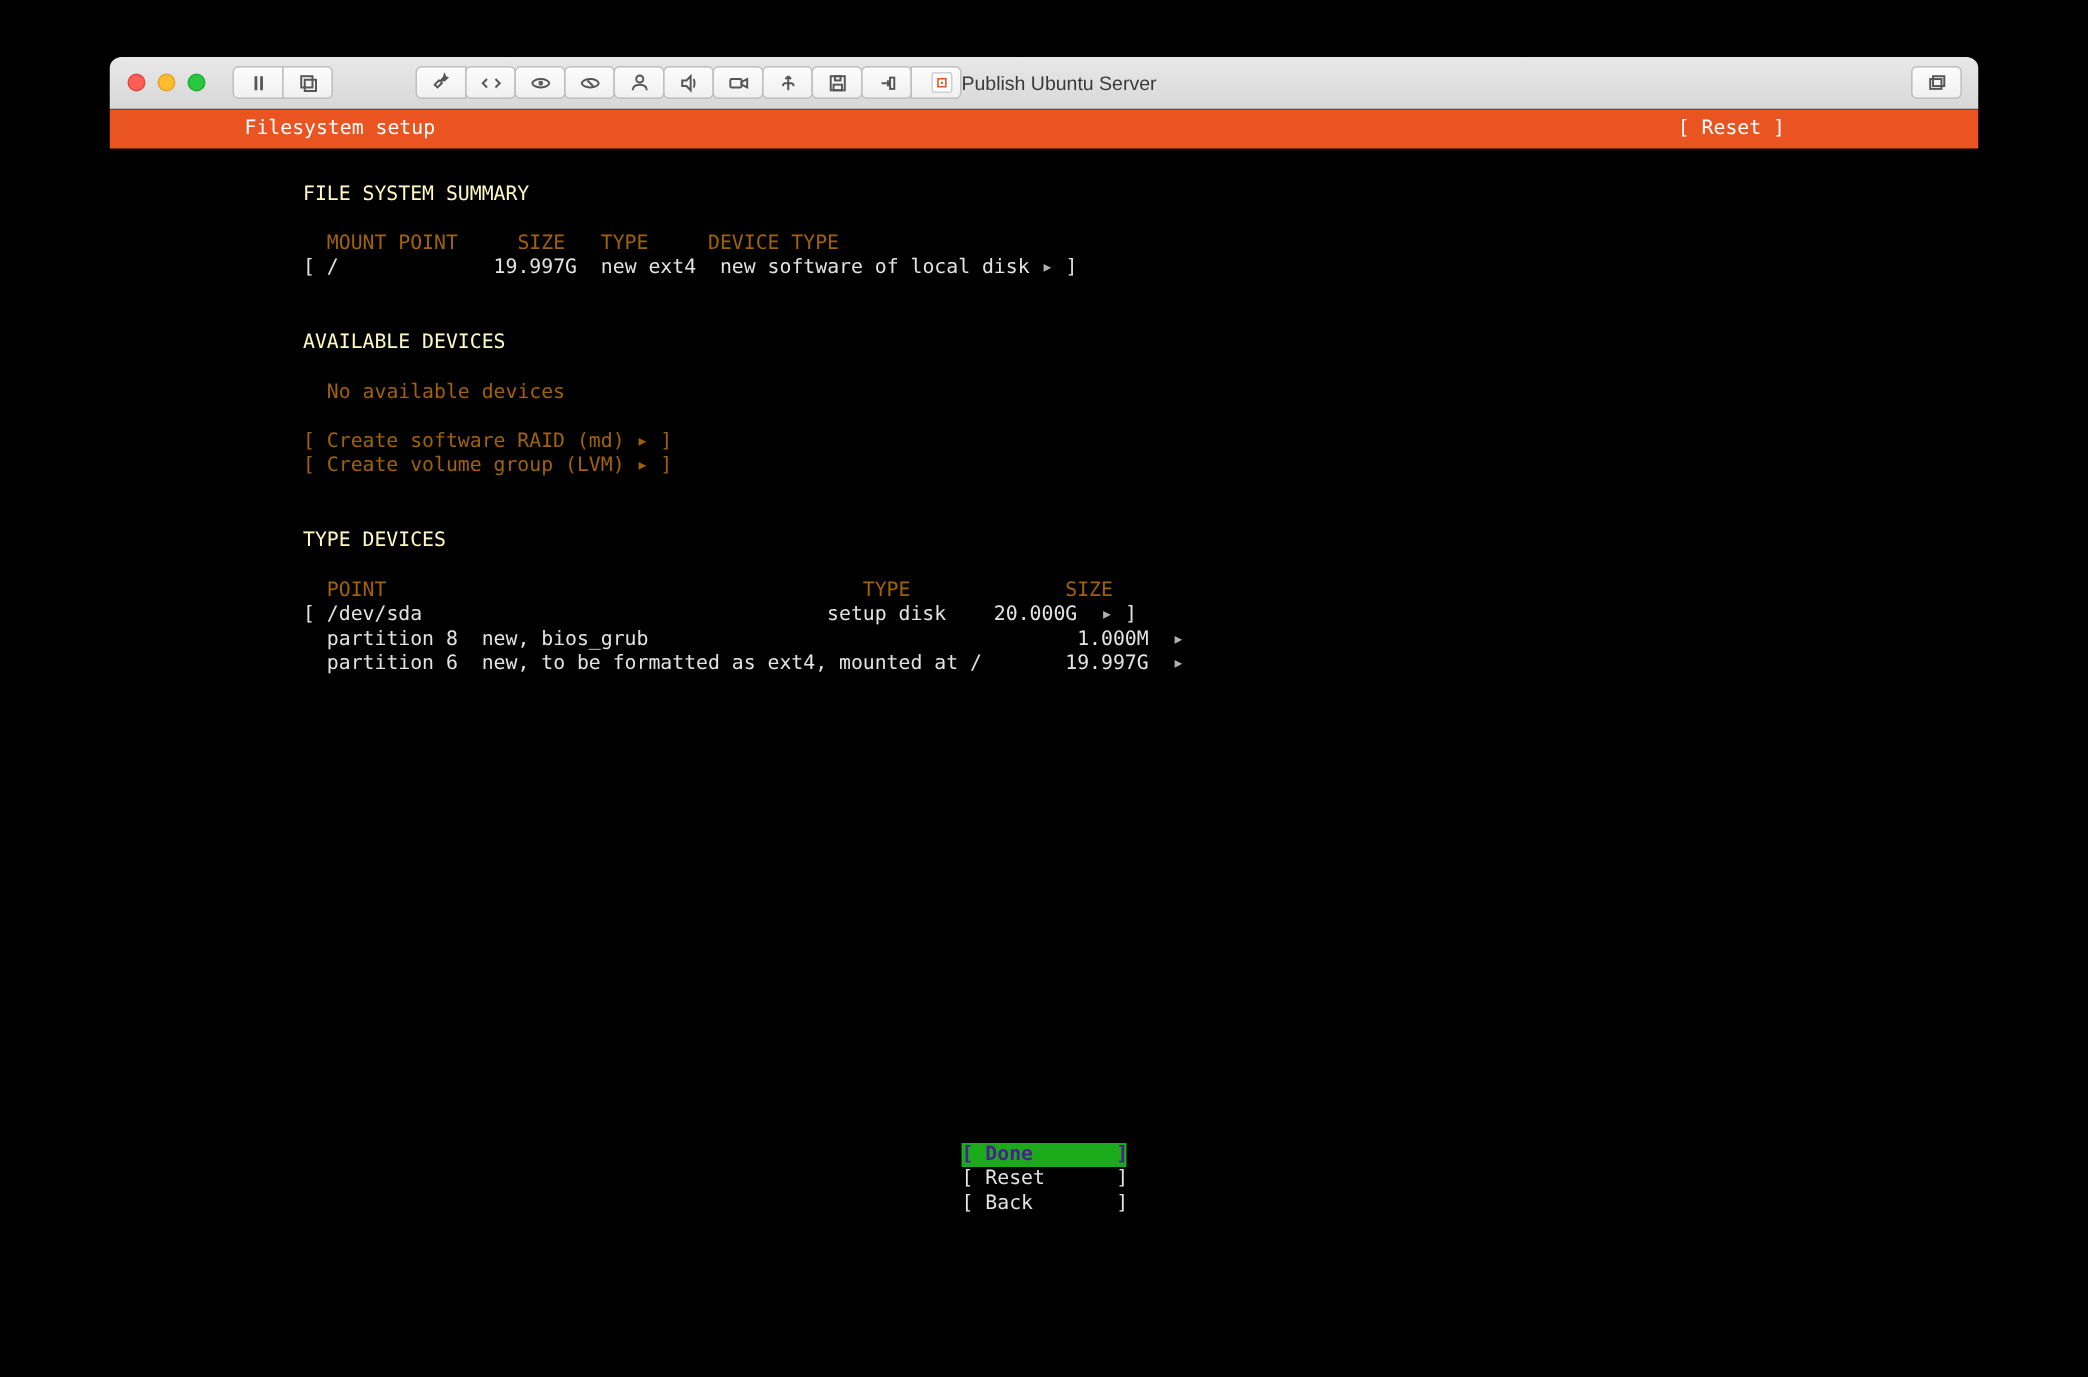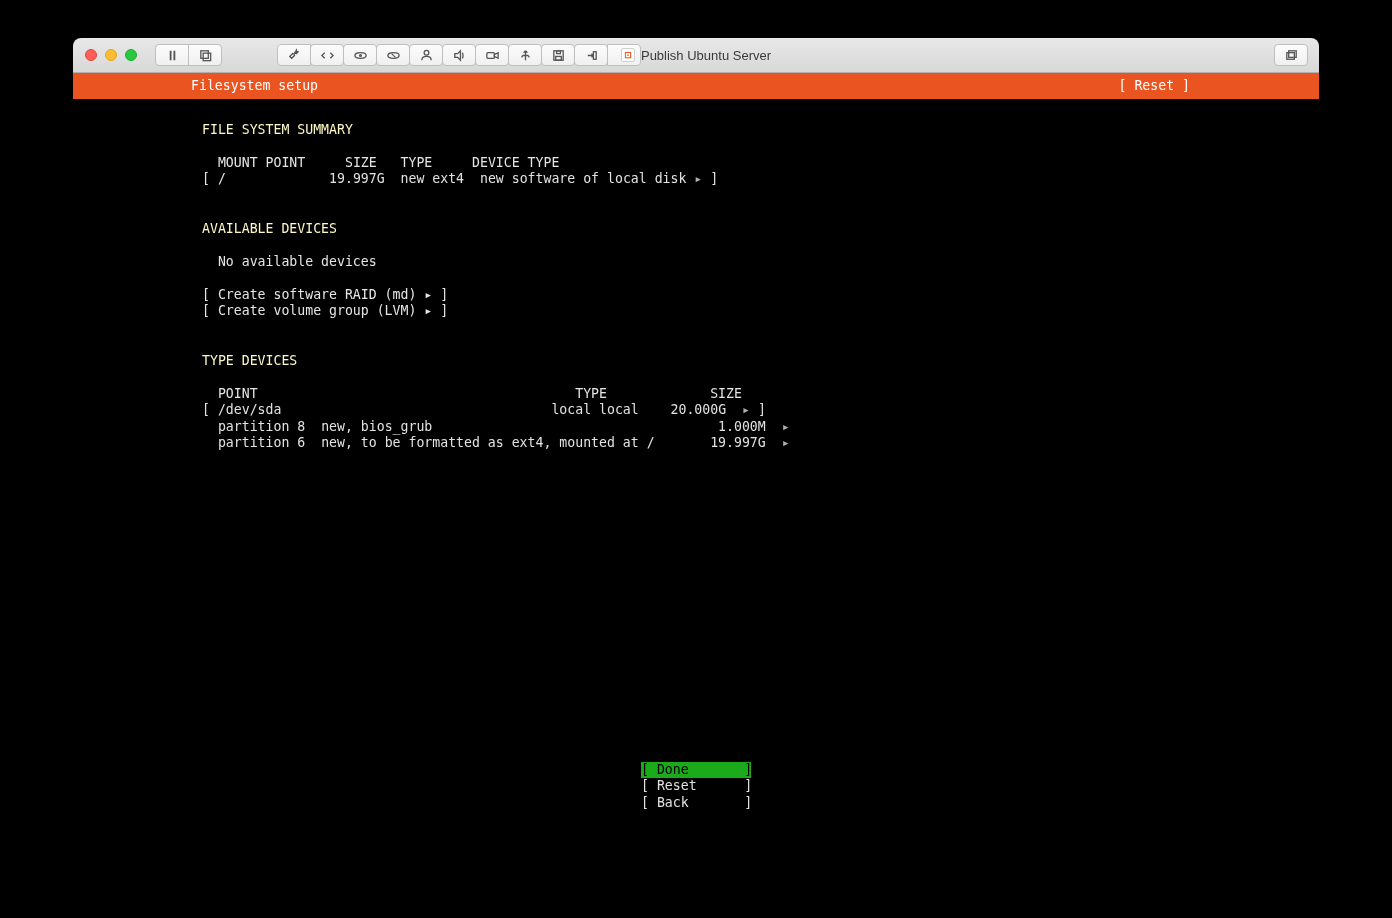"Filesystem setup" .orange-bar { padding-left: 118px -> 90px }
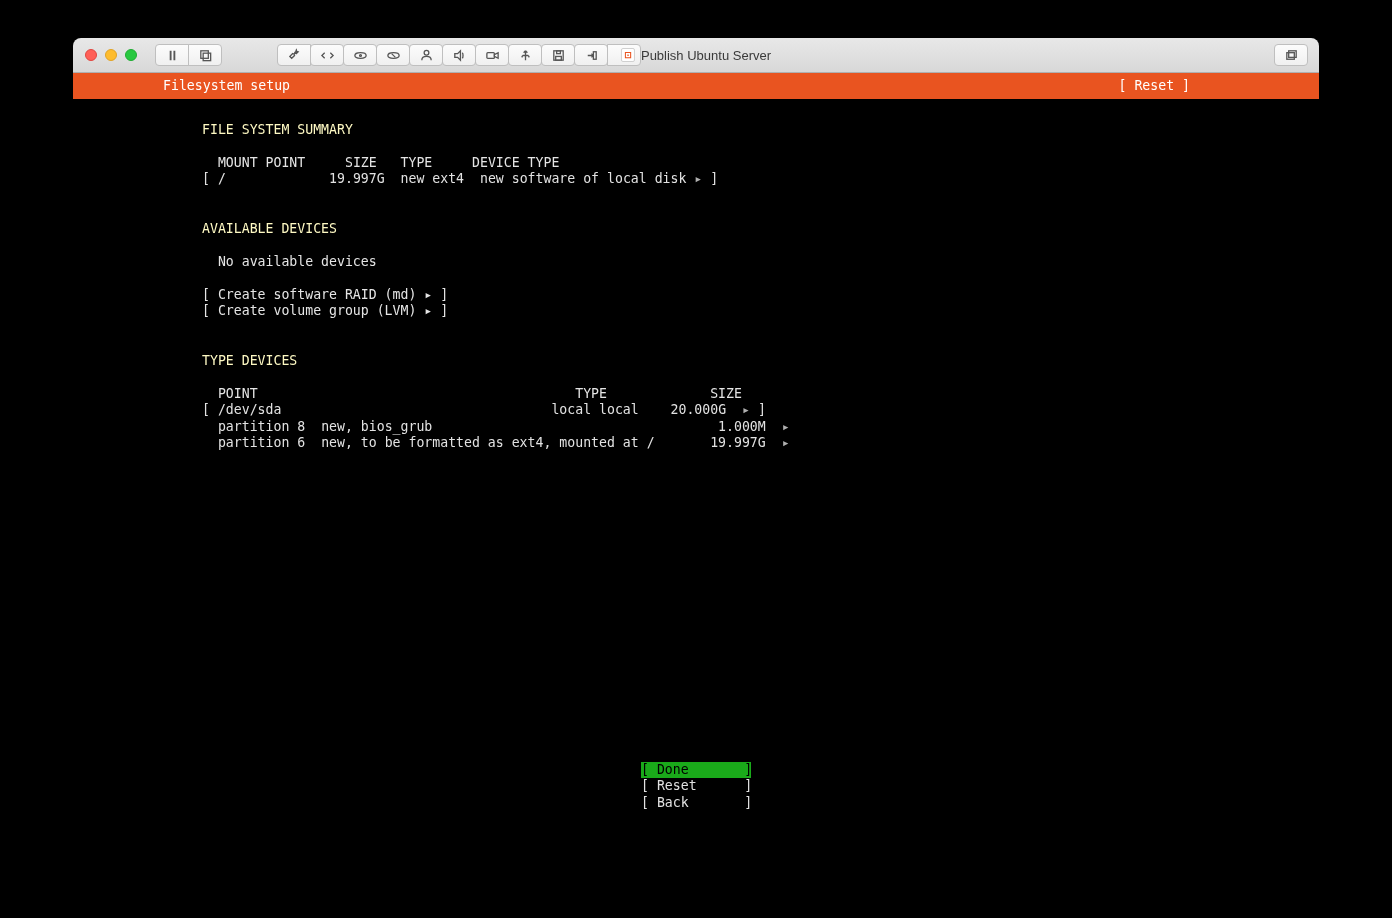"MOUNT POINT" .dim { color: #e5e5e5 -> #a16207 }
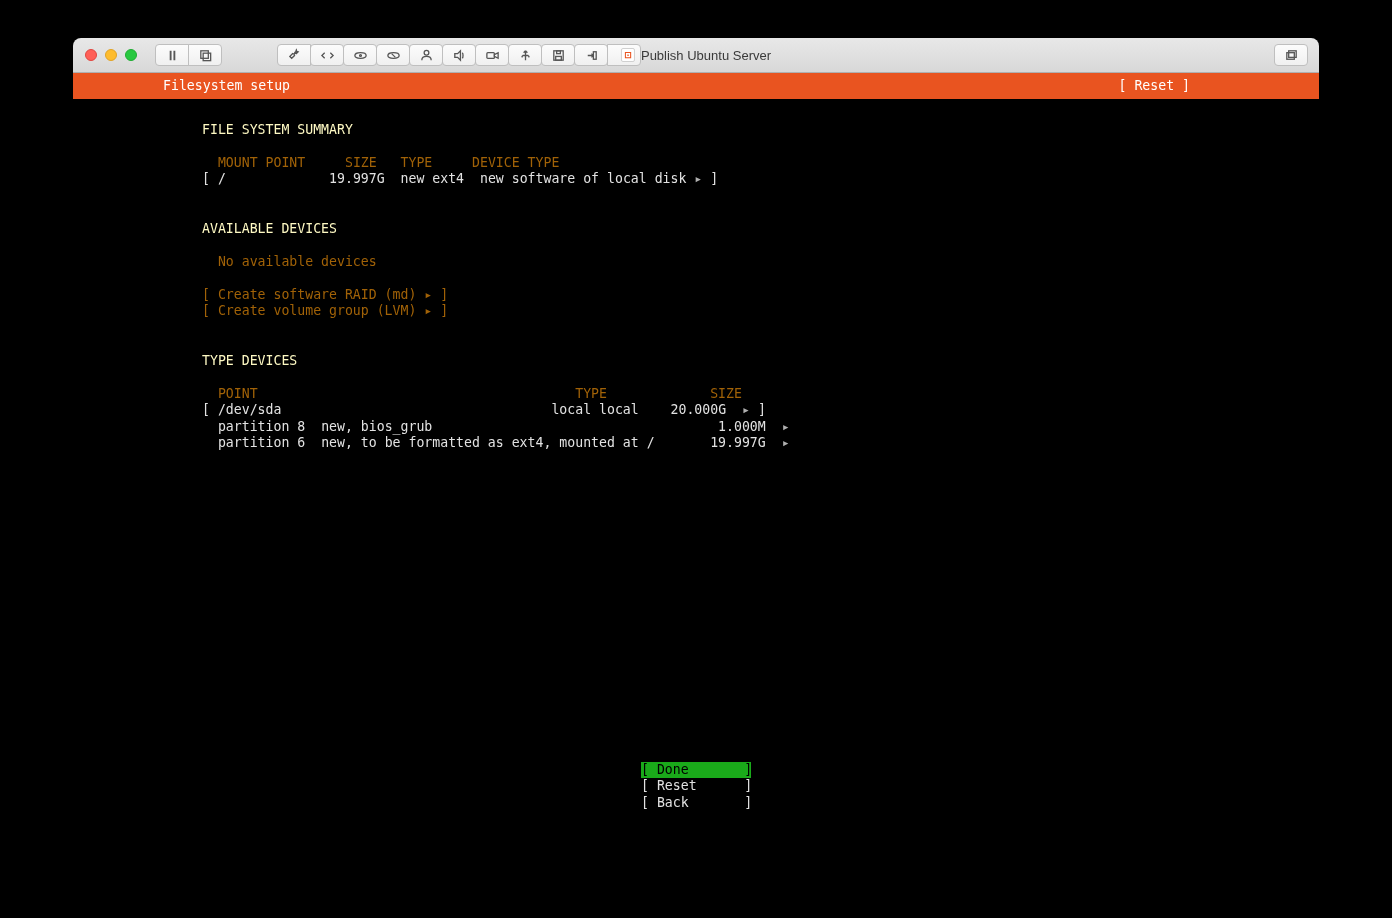"local local" span { text: local local -> setup disk }
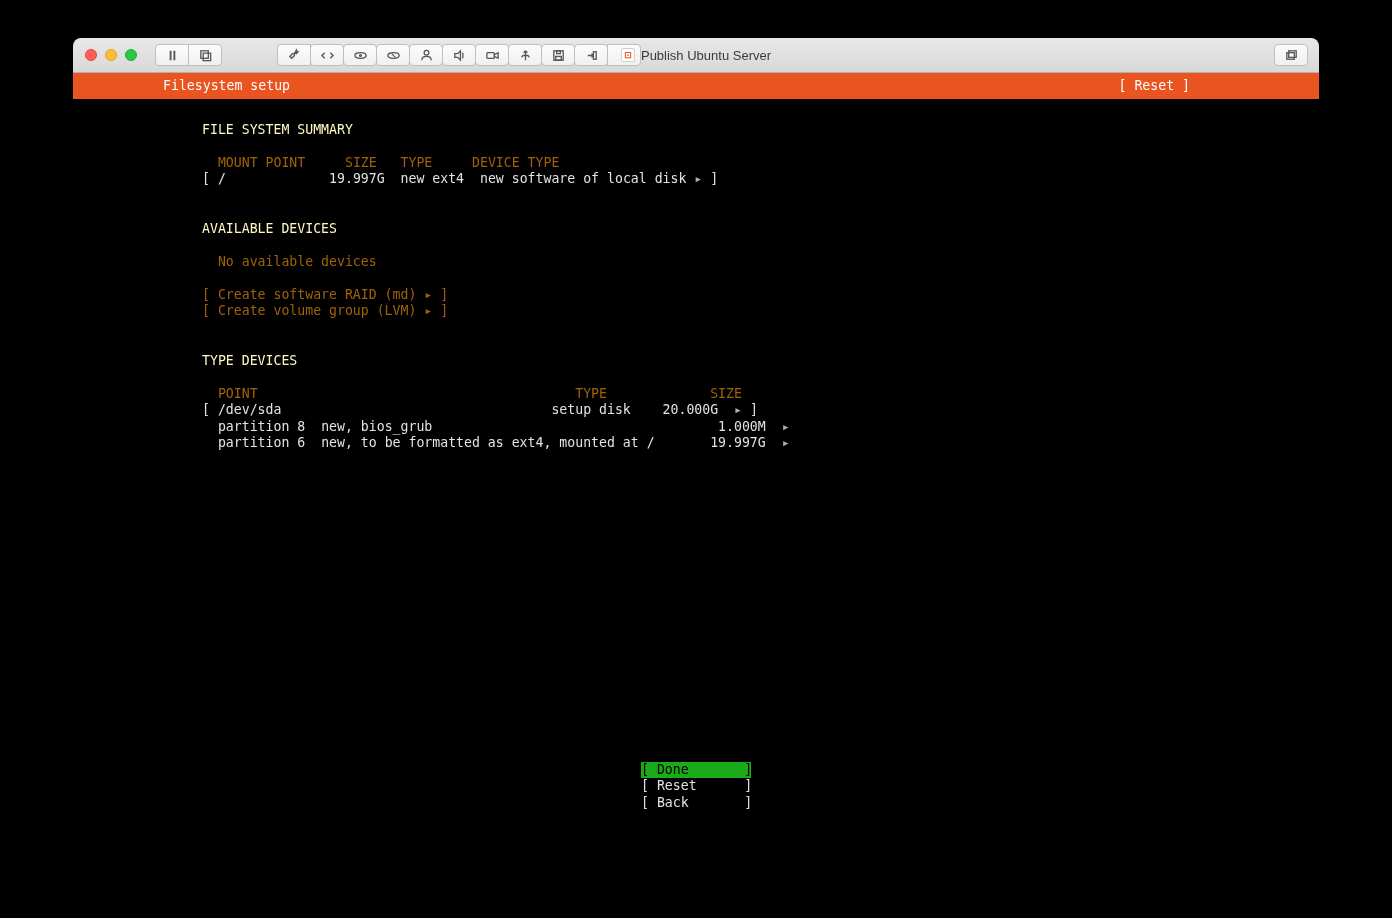"[ Done ]" .btn-row.focused { color: #000000 -> #4c1d95; font-weight: normal -> bold }
